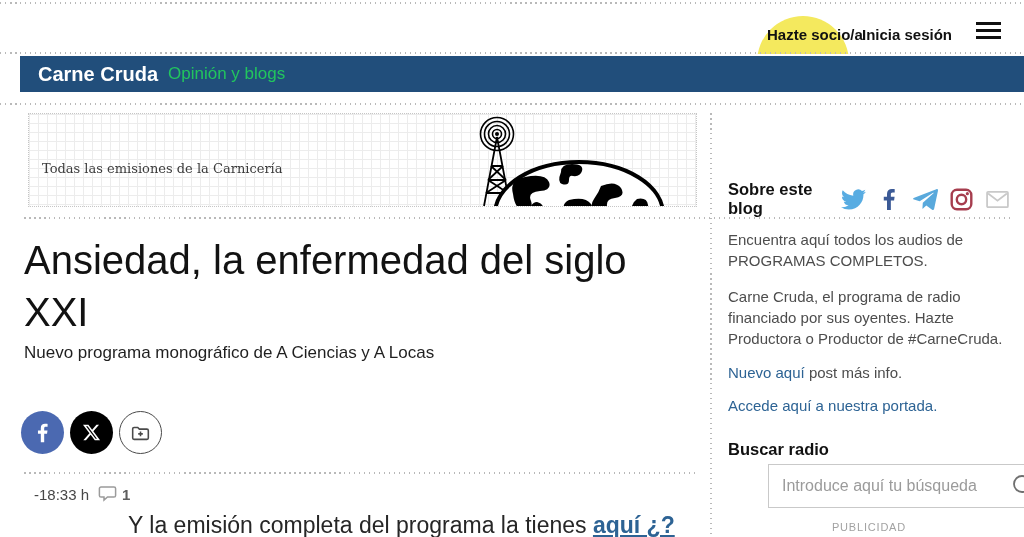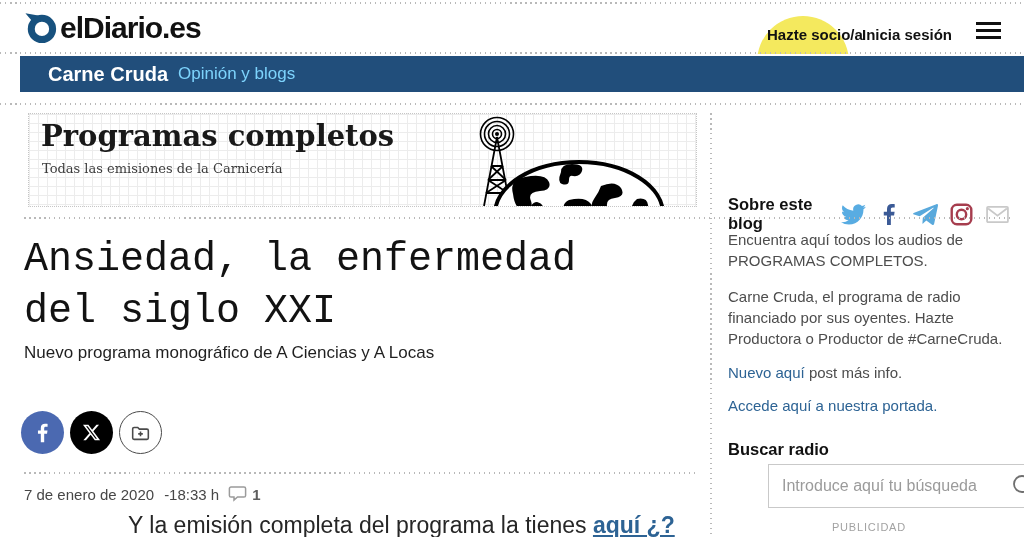"elDiario.es" div.abs { html: <div> <span> <svg> <circle></circle> <circle></circle> <path></path> </svg> </span> <span>elDiario.es</span> </div> -> none }
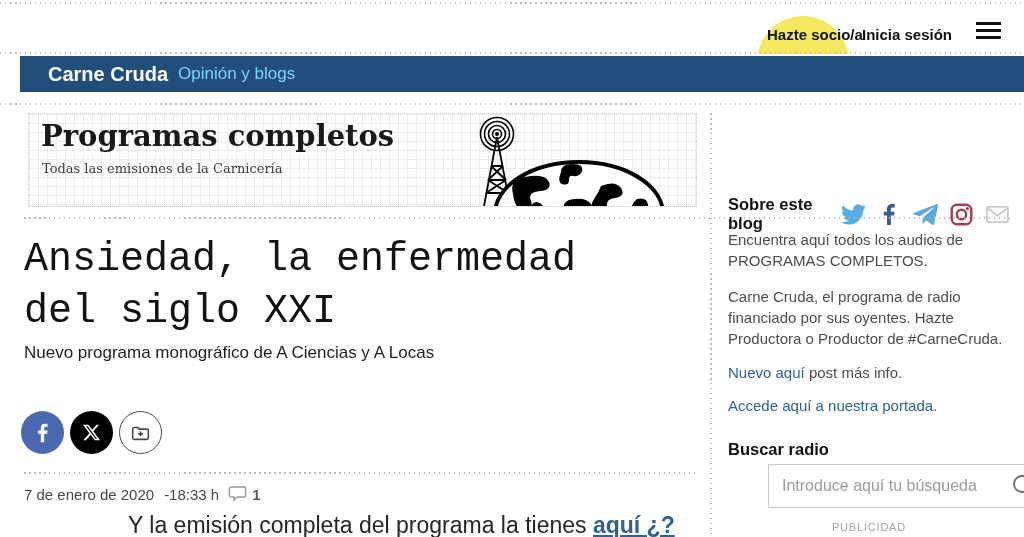"Carne Cruda" .bluebar { padding-left: 28px -> 18px }
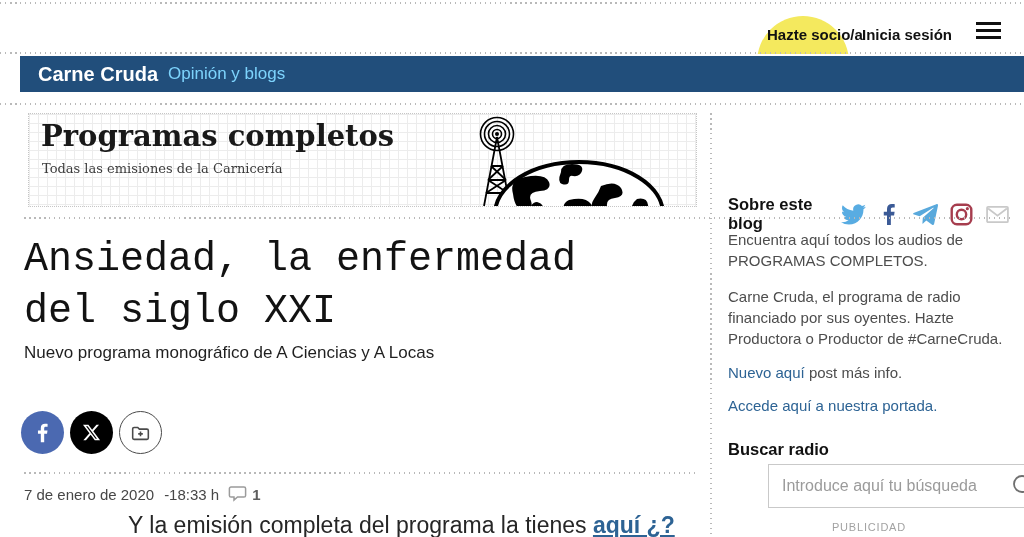"Opinión y blogs" .bluebar .bsection { color: #7dd3fc -> #22c55e }
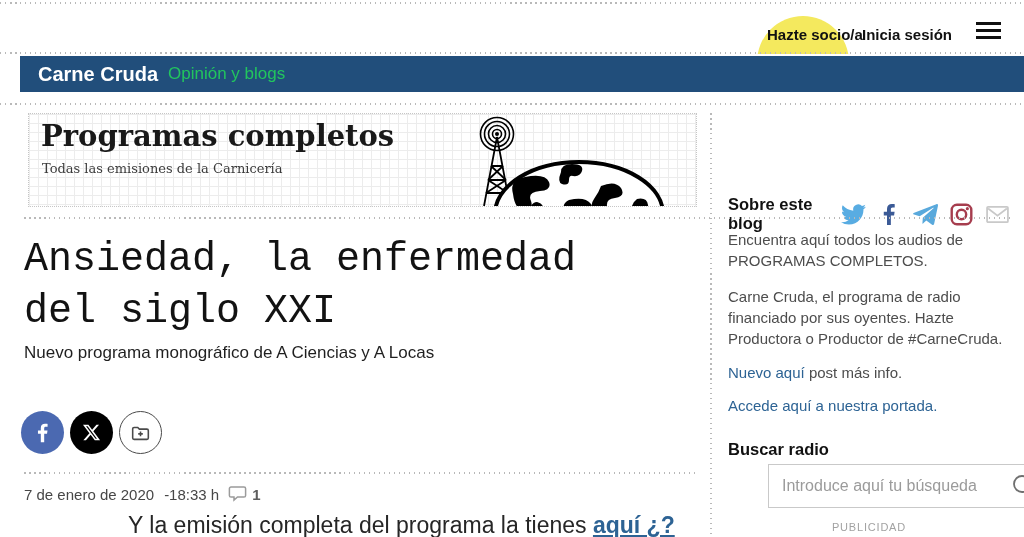"Programas completos" div.banner-title { html: <div>Programas completos</div> -> none }
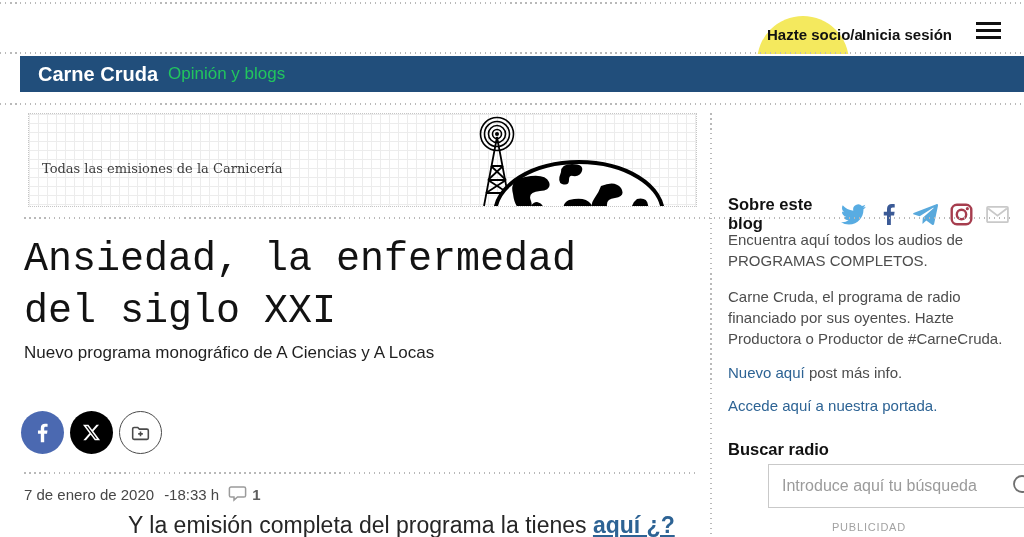"Sobre este blog" .about-row { top: 195px -> 180px }
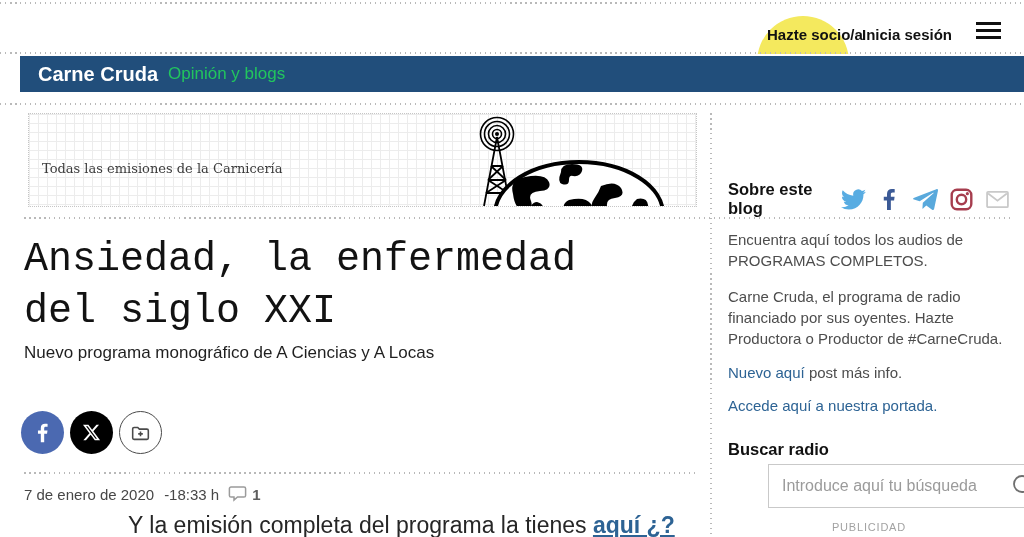"Ansiedad, la enfermedad del siglo" .art-title { font-family: Liberation Mono, monospace -> Liberation Sans, sans-serif }
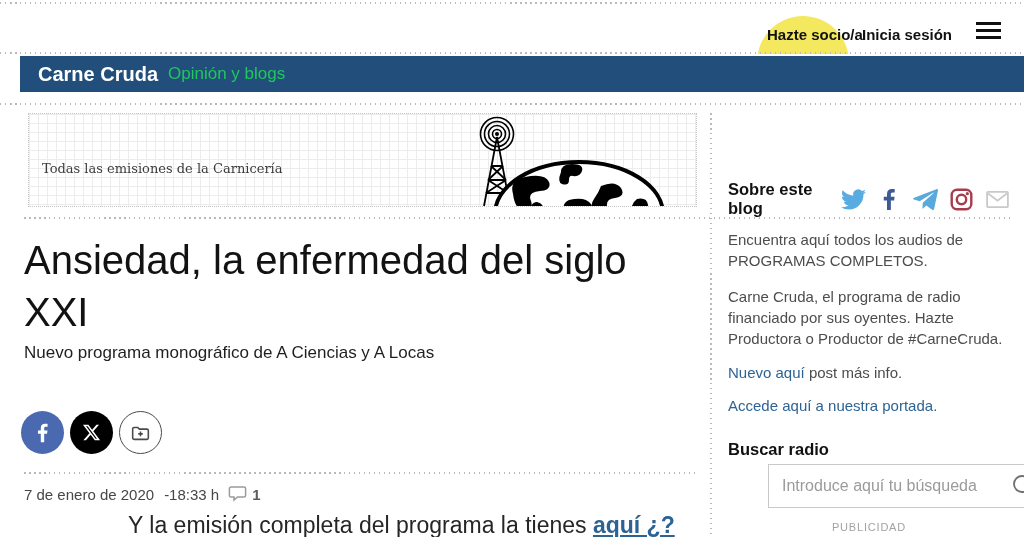"7 de enero de 2020" span { html: <span>7 de enero de 2020</span> -> none }
